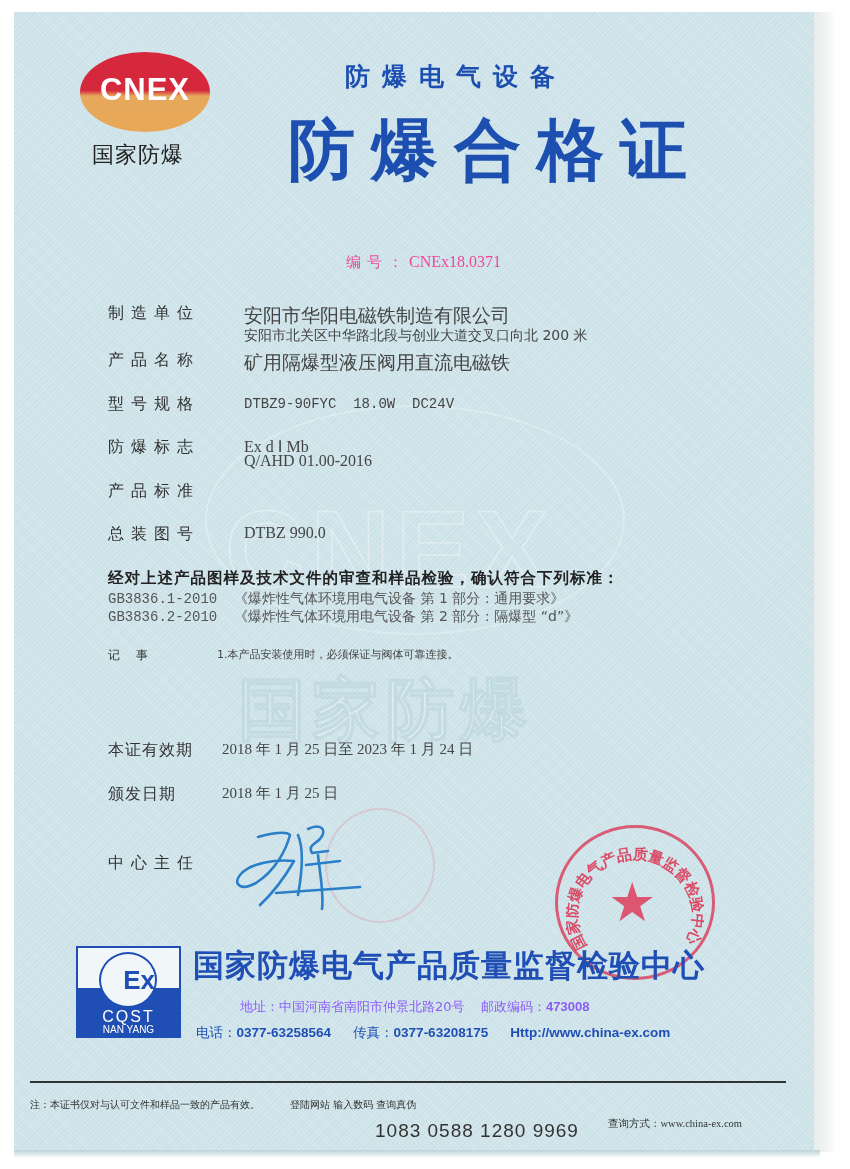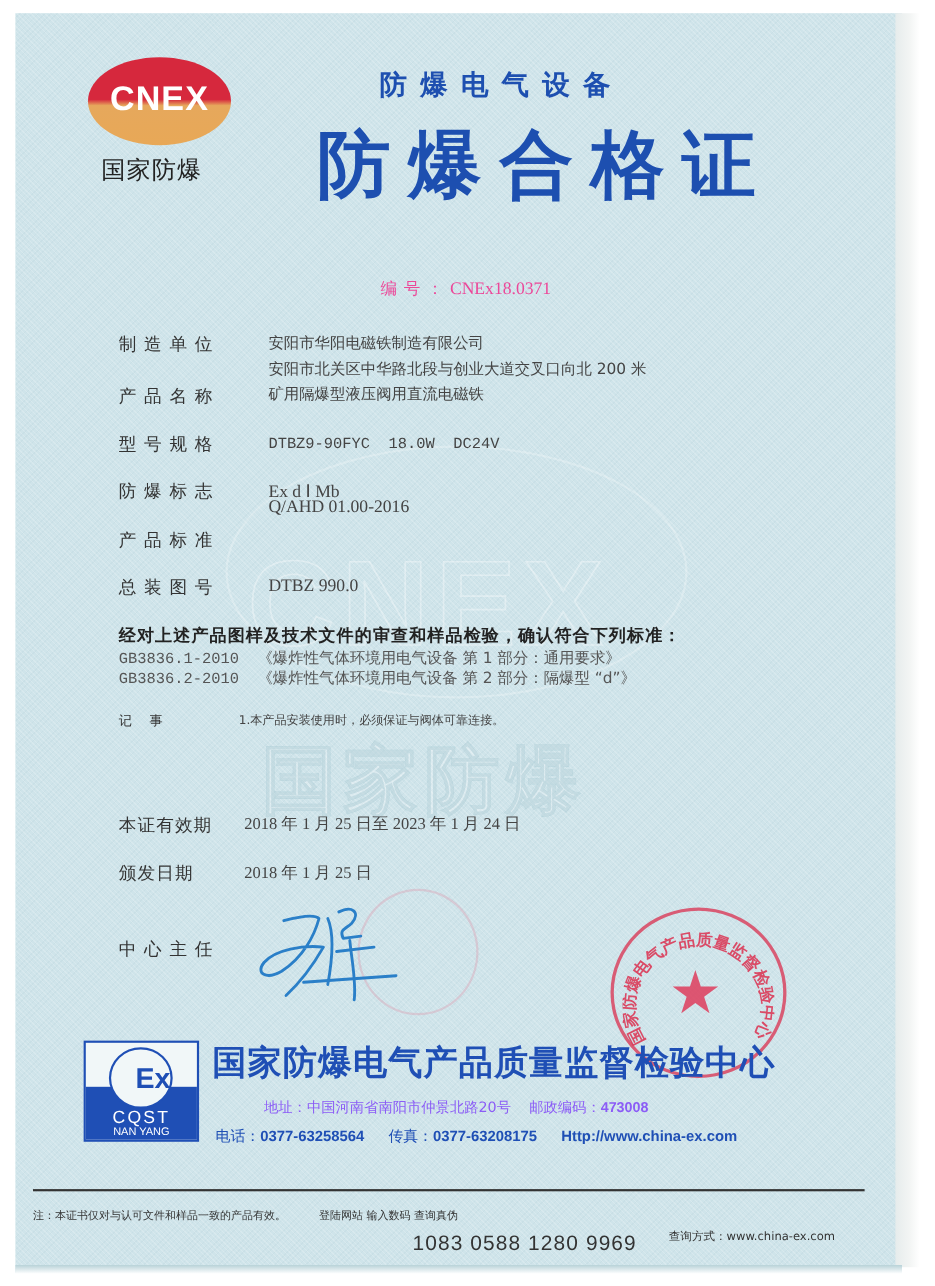"安阳市华阳电磁铁制造有限公司" .field-value { font-size: 14px -> 19px }
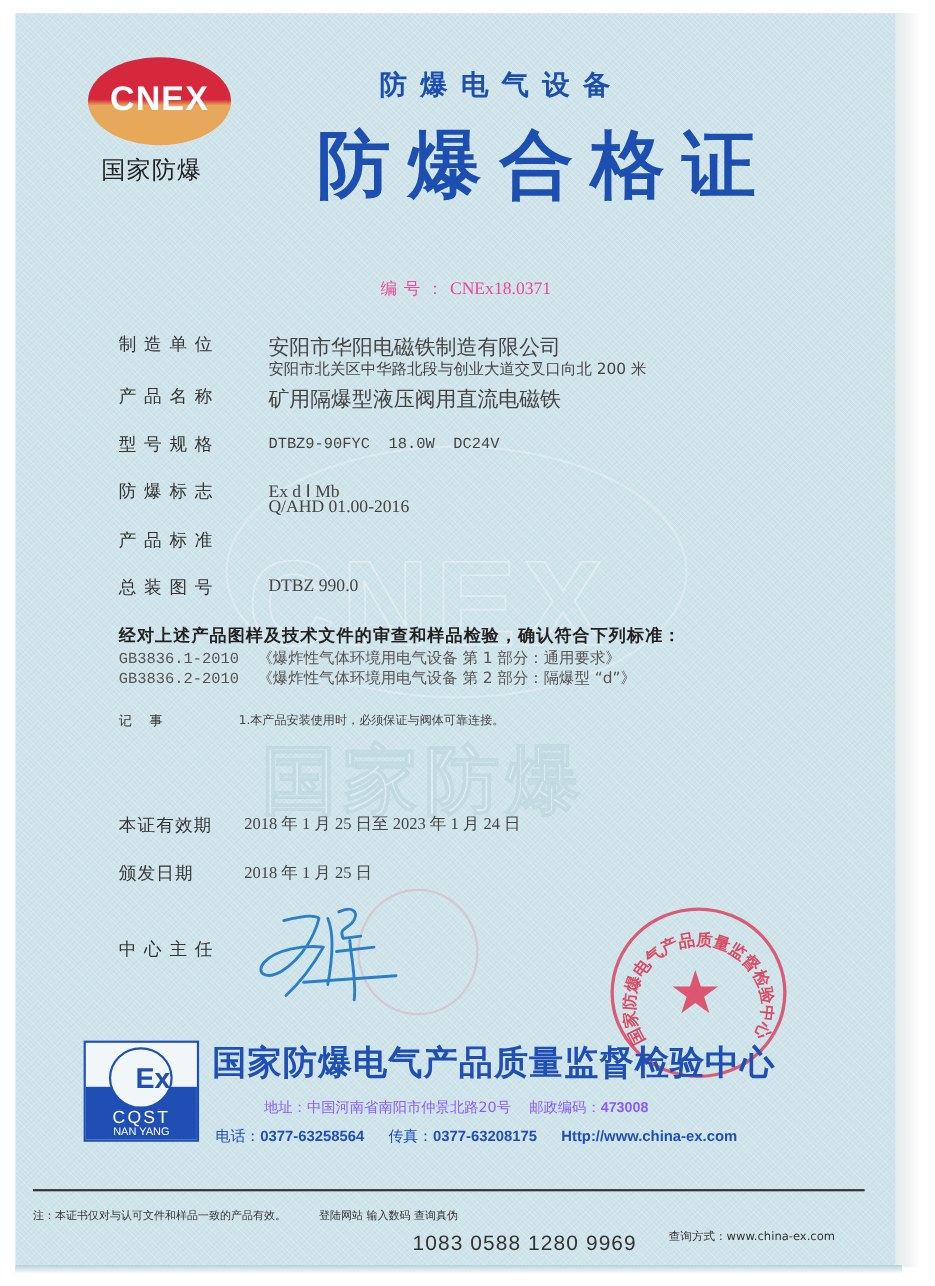"查询方式：www.china-ex.com" .verify { font-family: none -> Liberation Serif, serif }
